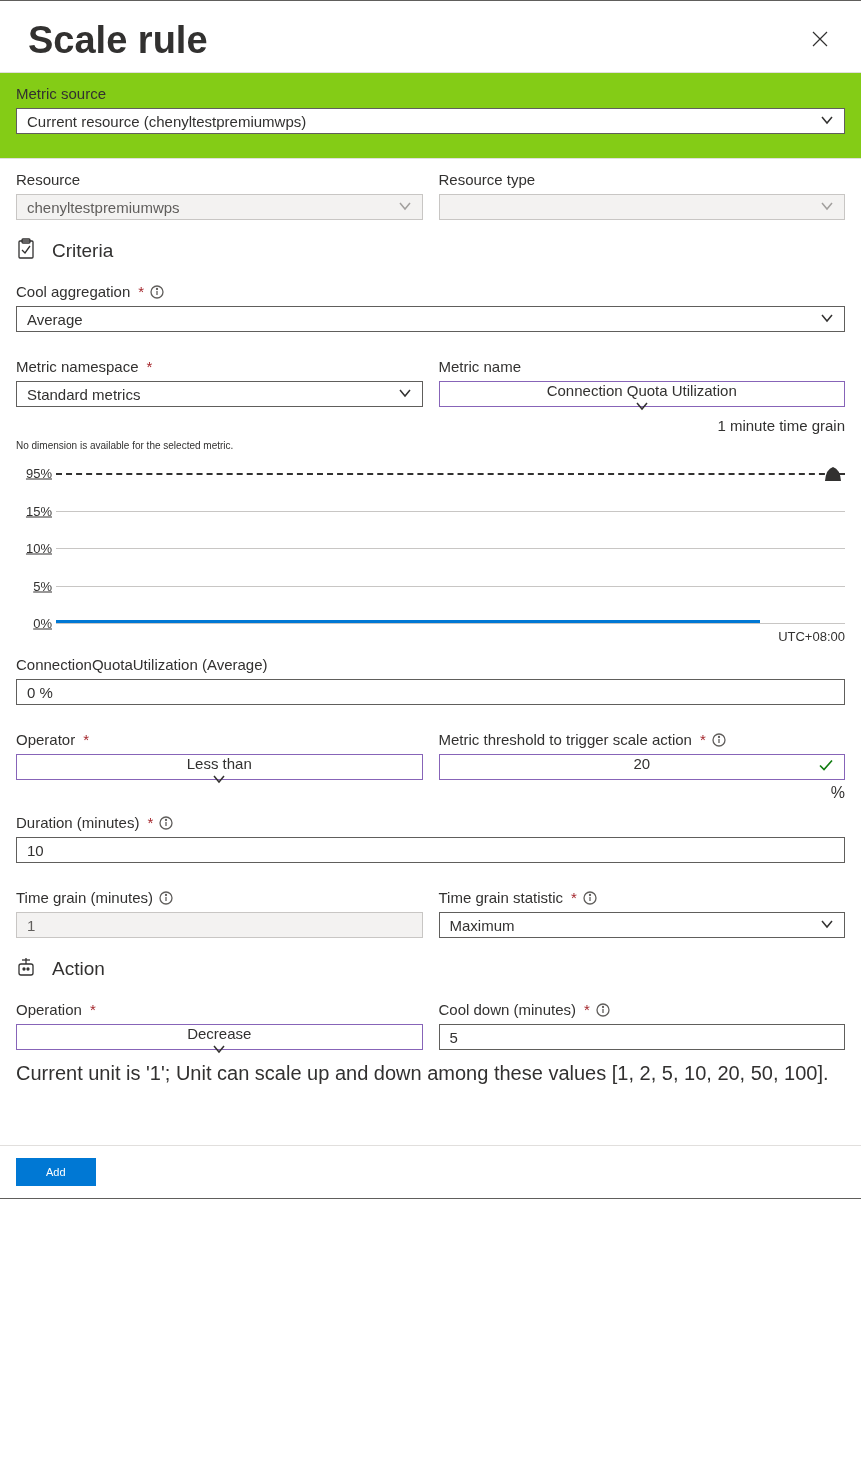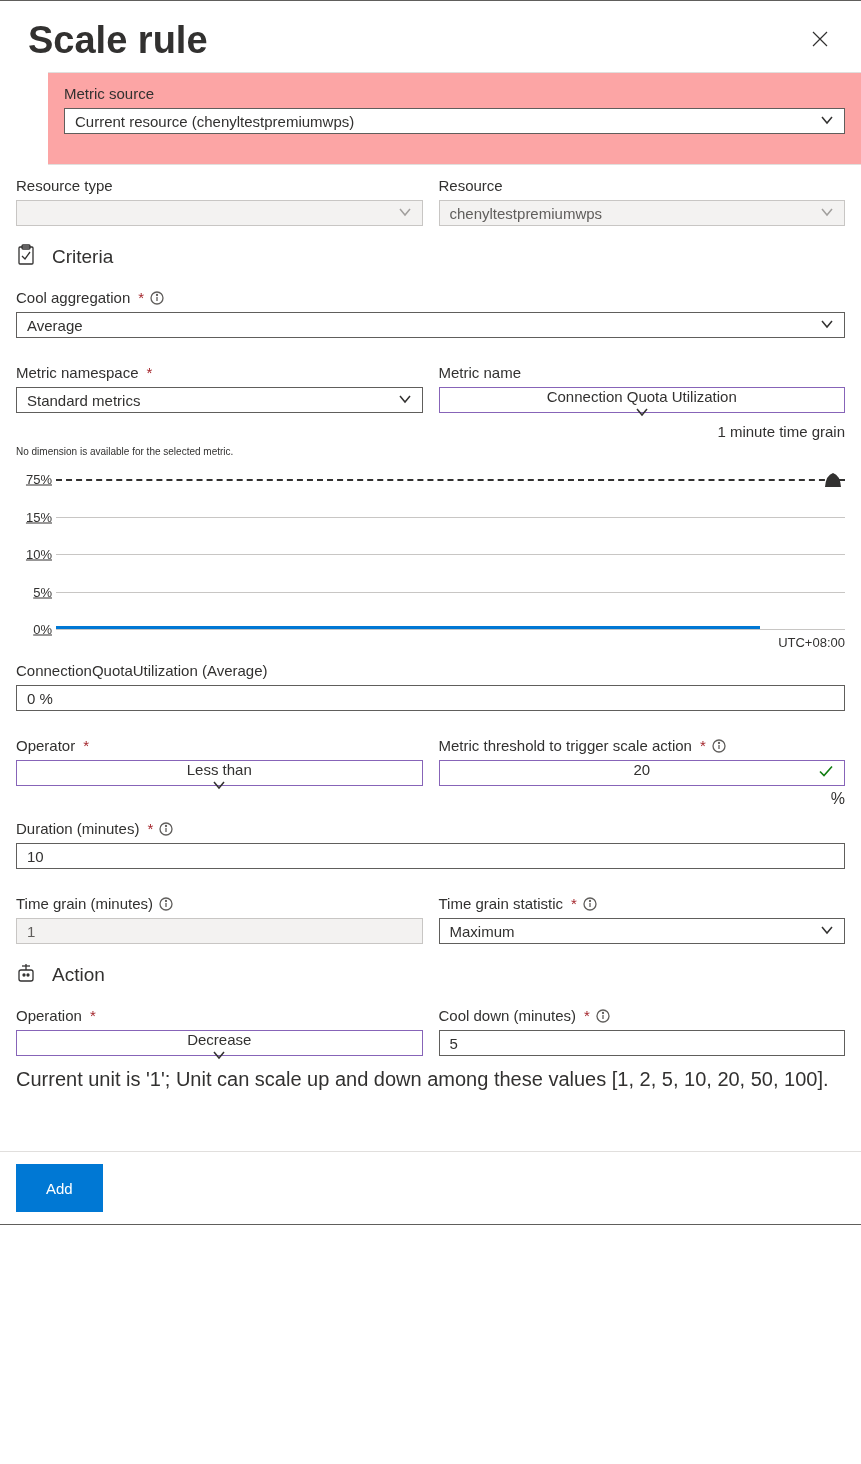"Metric source" .gray-band { background: #fca5a5 -> #84cc16; margin-left: 48px -> none; padding: 12px 16px 30px 16px -> 12px 16px 24px 16px }
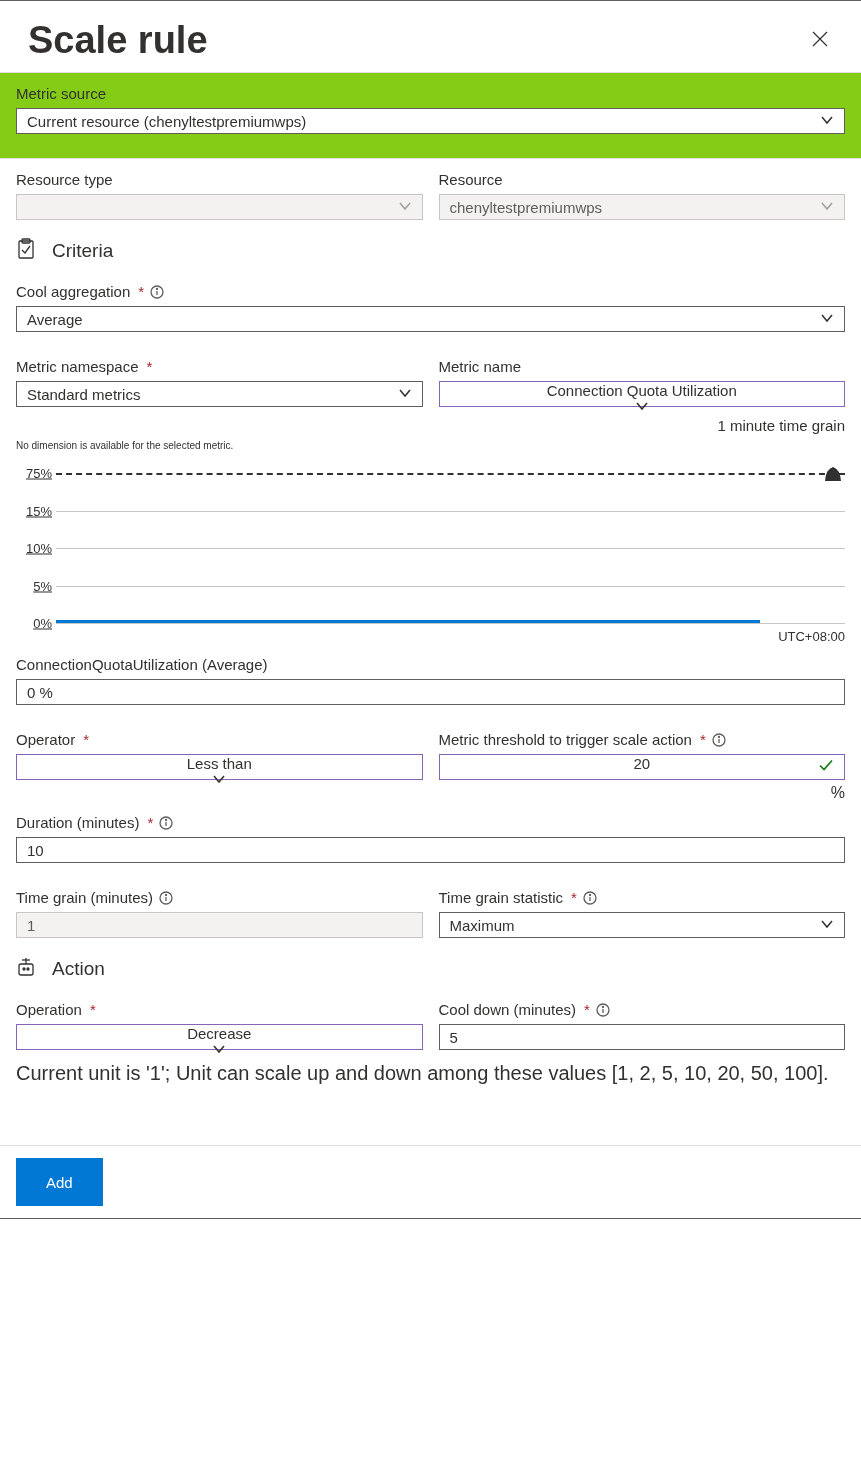"Resource type" div.col { order: before "Resource" -> after "Resource" }
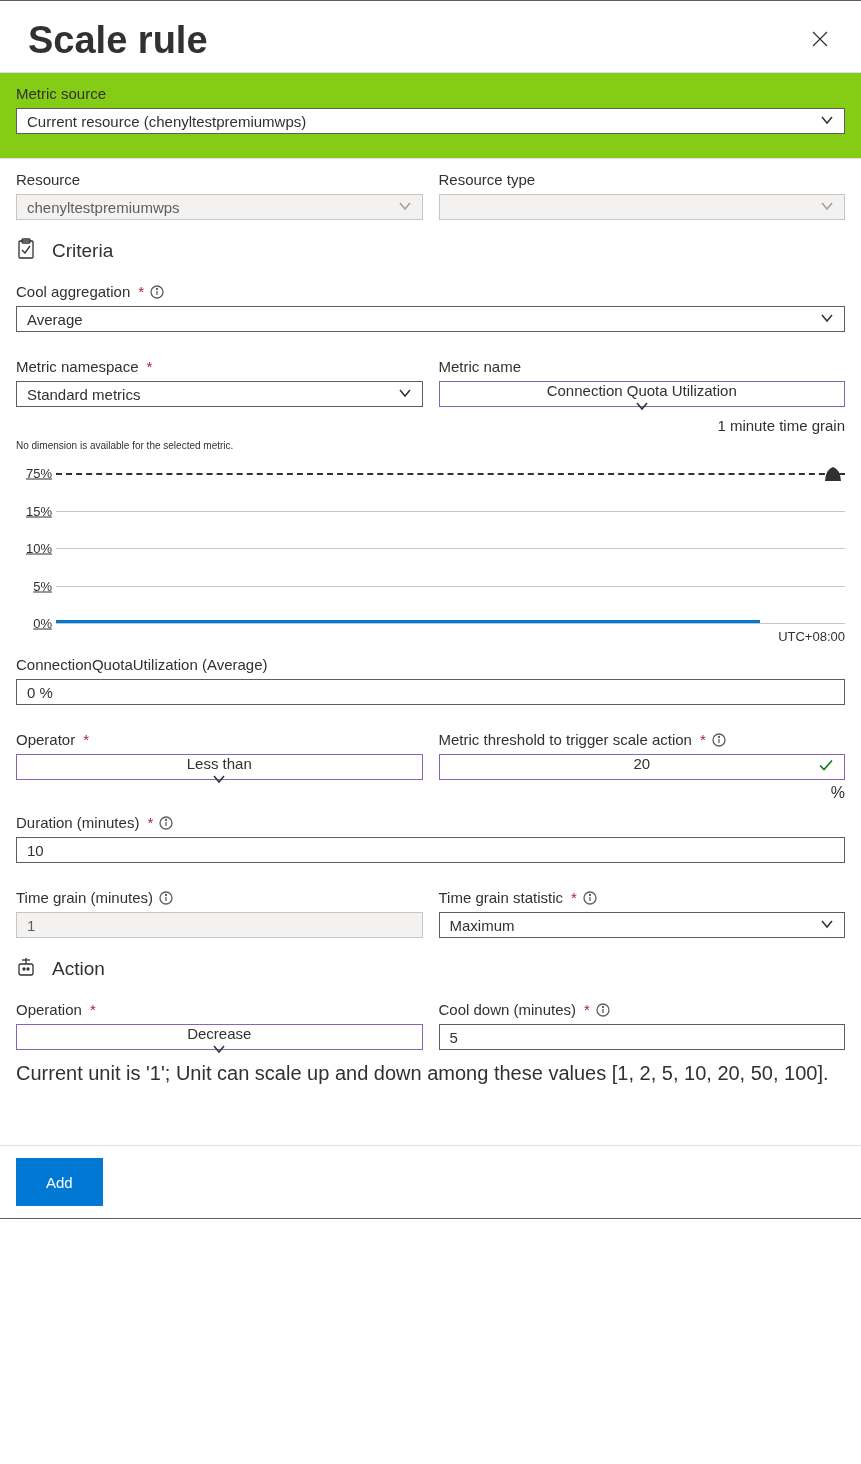"75%" div.tick { text: 75% -> 95% }
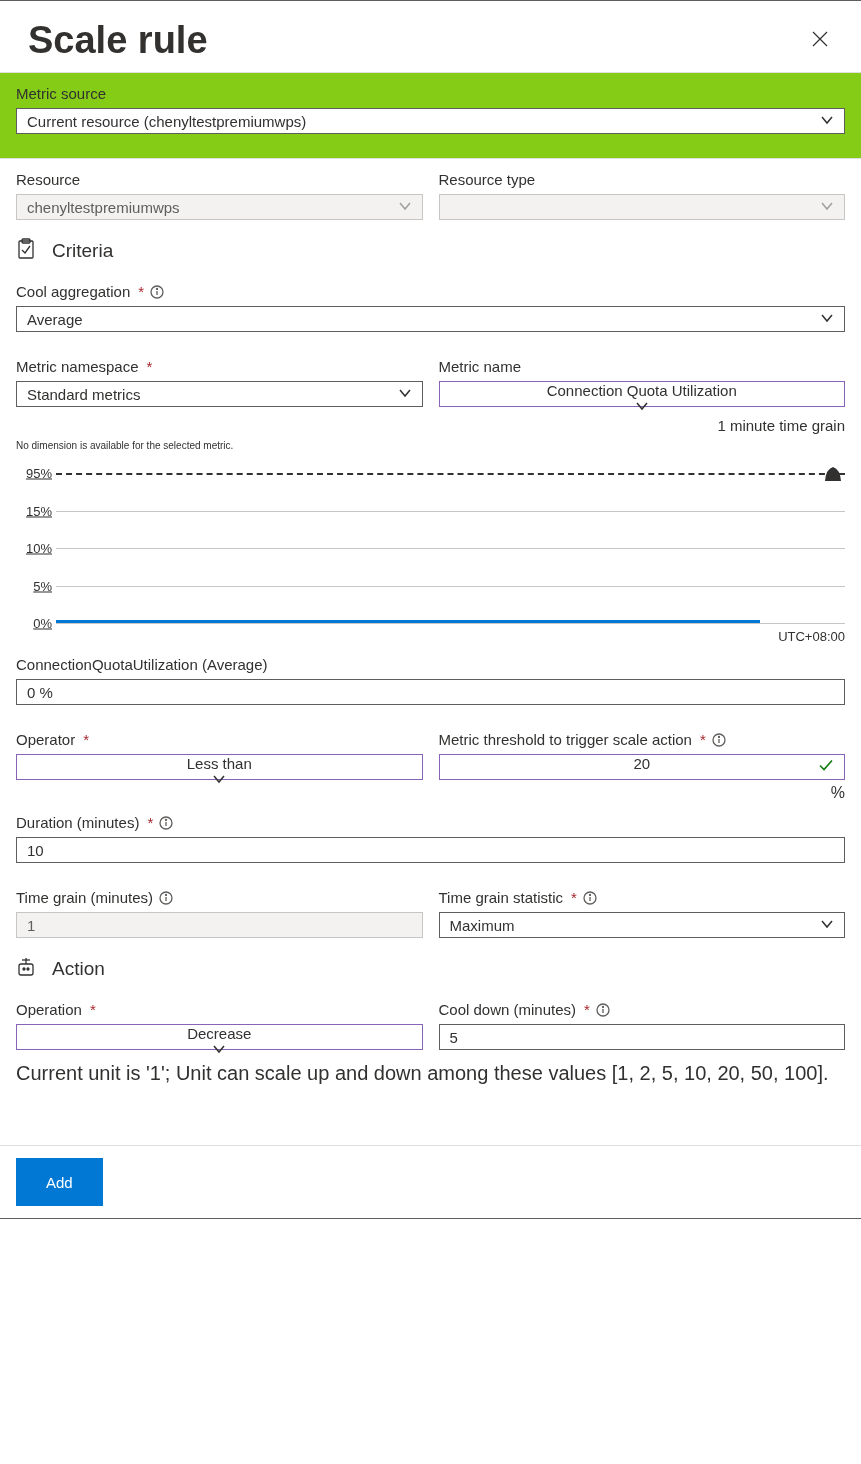"Add" .add-btn { font-size: 15px -> 11px; height: 48px -> 28px }
